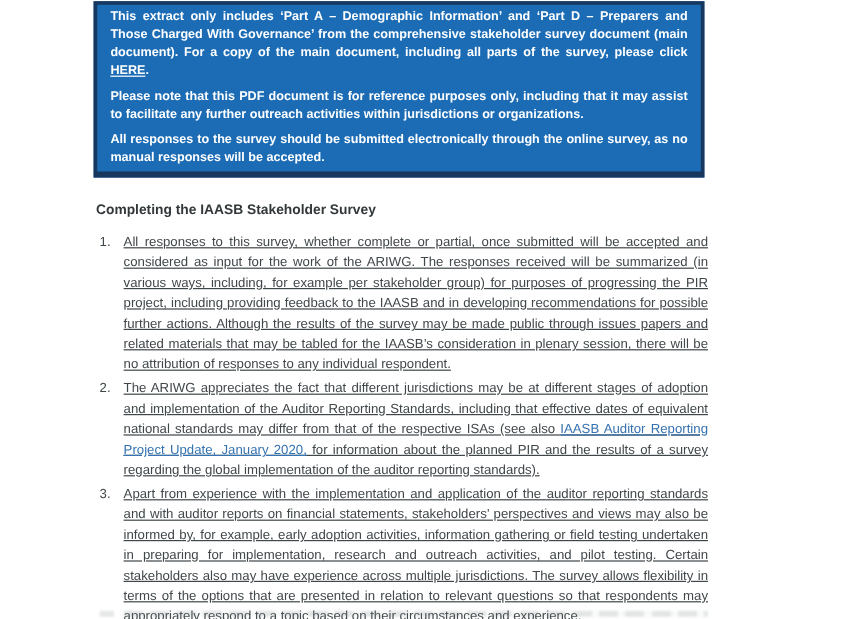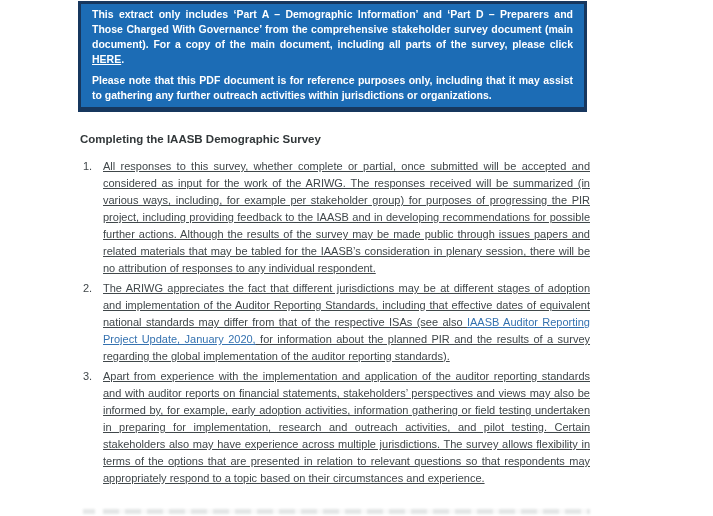"Please note that this PDF" p.notice-p { text: gathering -> facilitate }
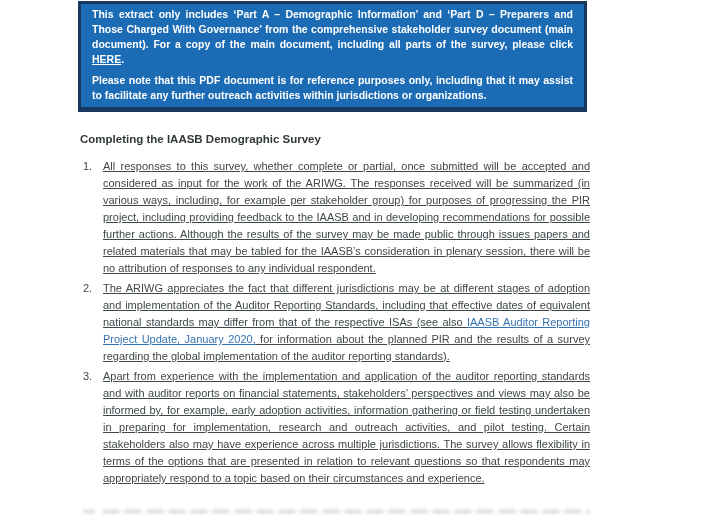"All responses to the survey" p.notice-p { html: none -> <p>All responses to the survey should be submitted electronically through the online survey, as no manual responses will be accepted.</p> }
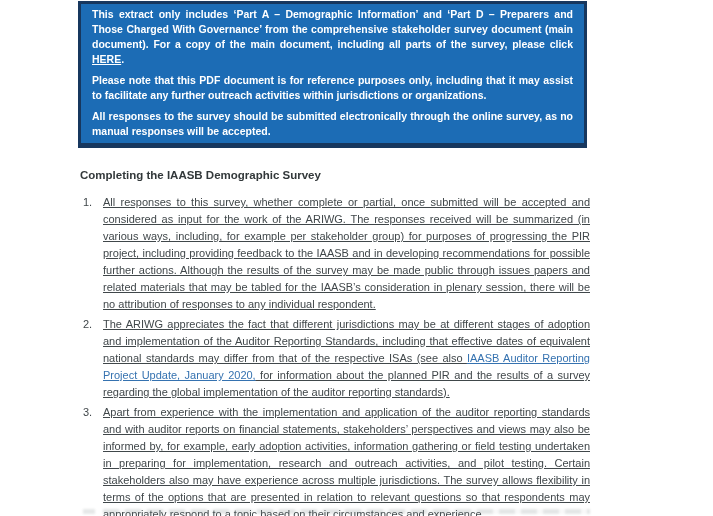"Completing the IAASB Demographic Survey" div.section-heading { text: Demographic -> Stakeholder }
